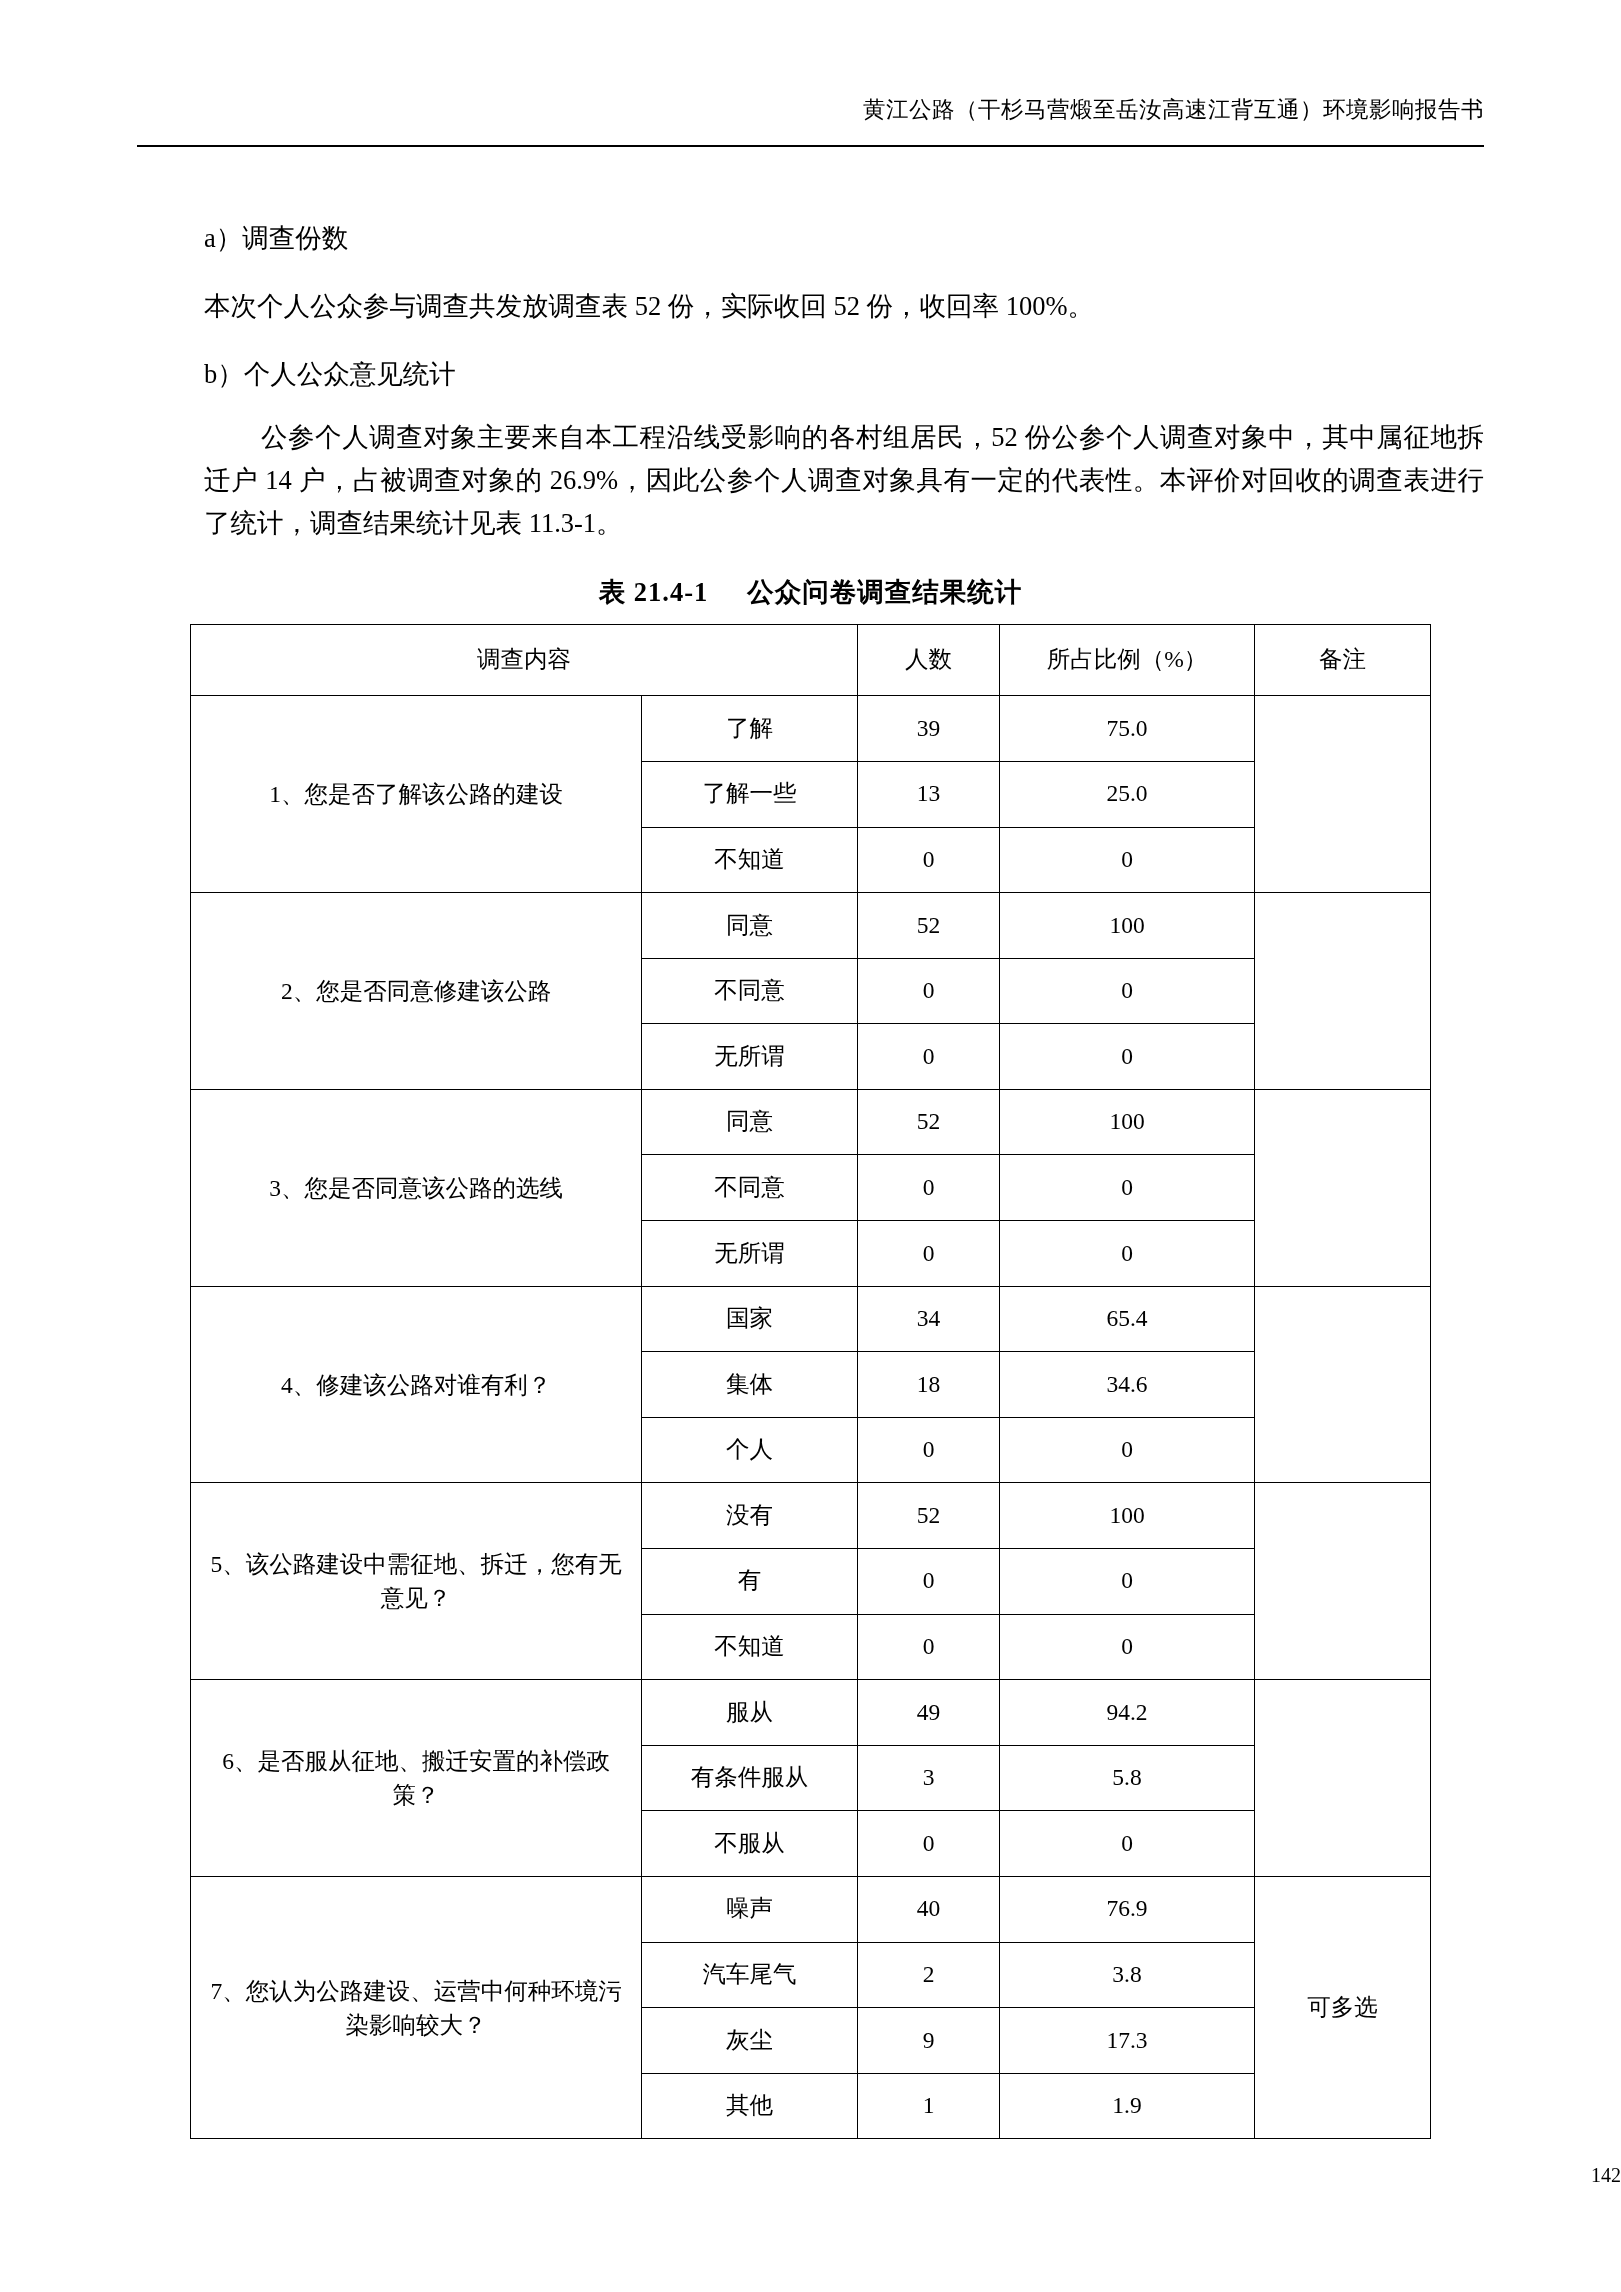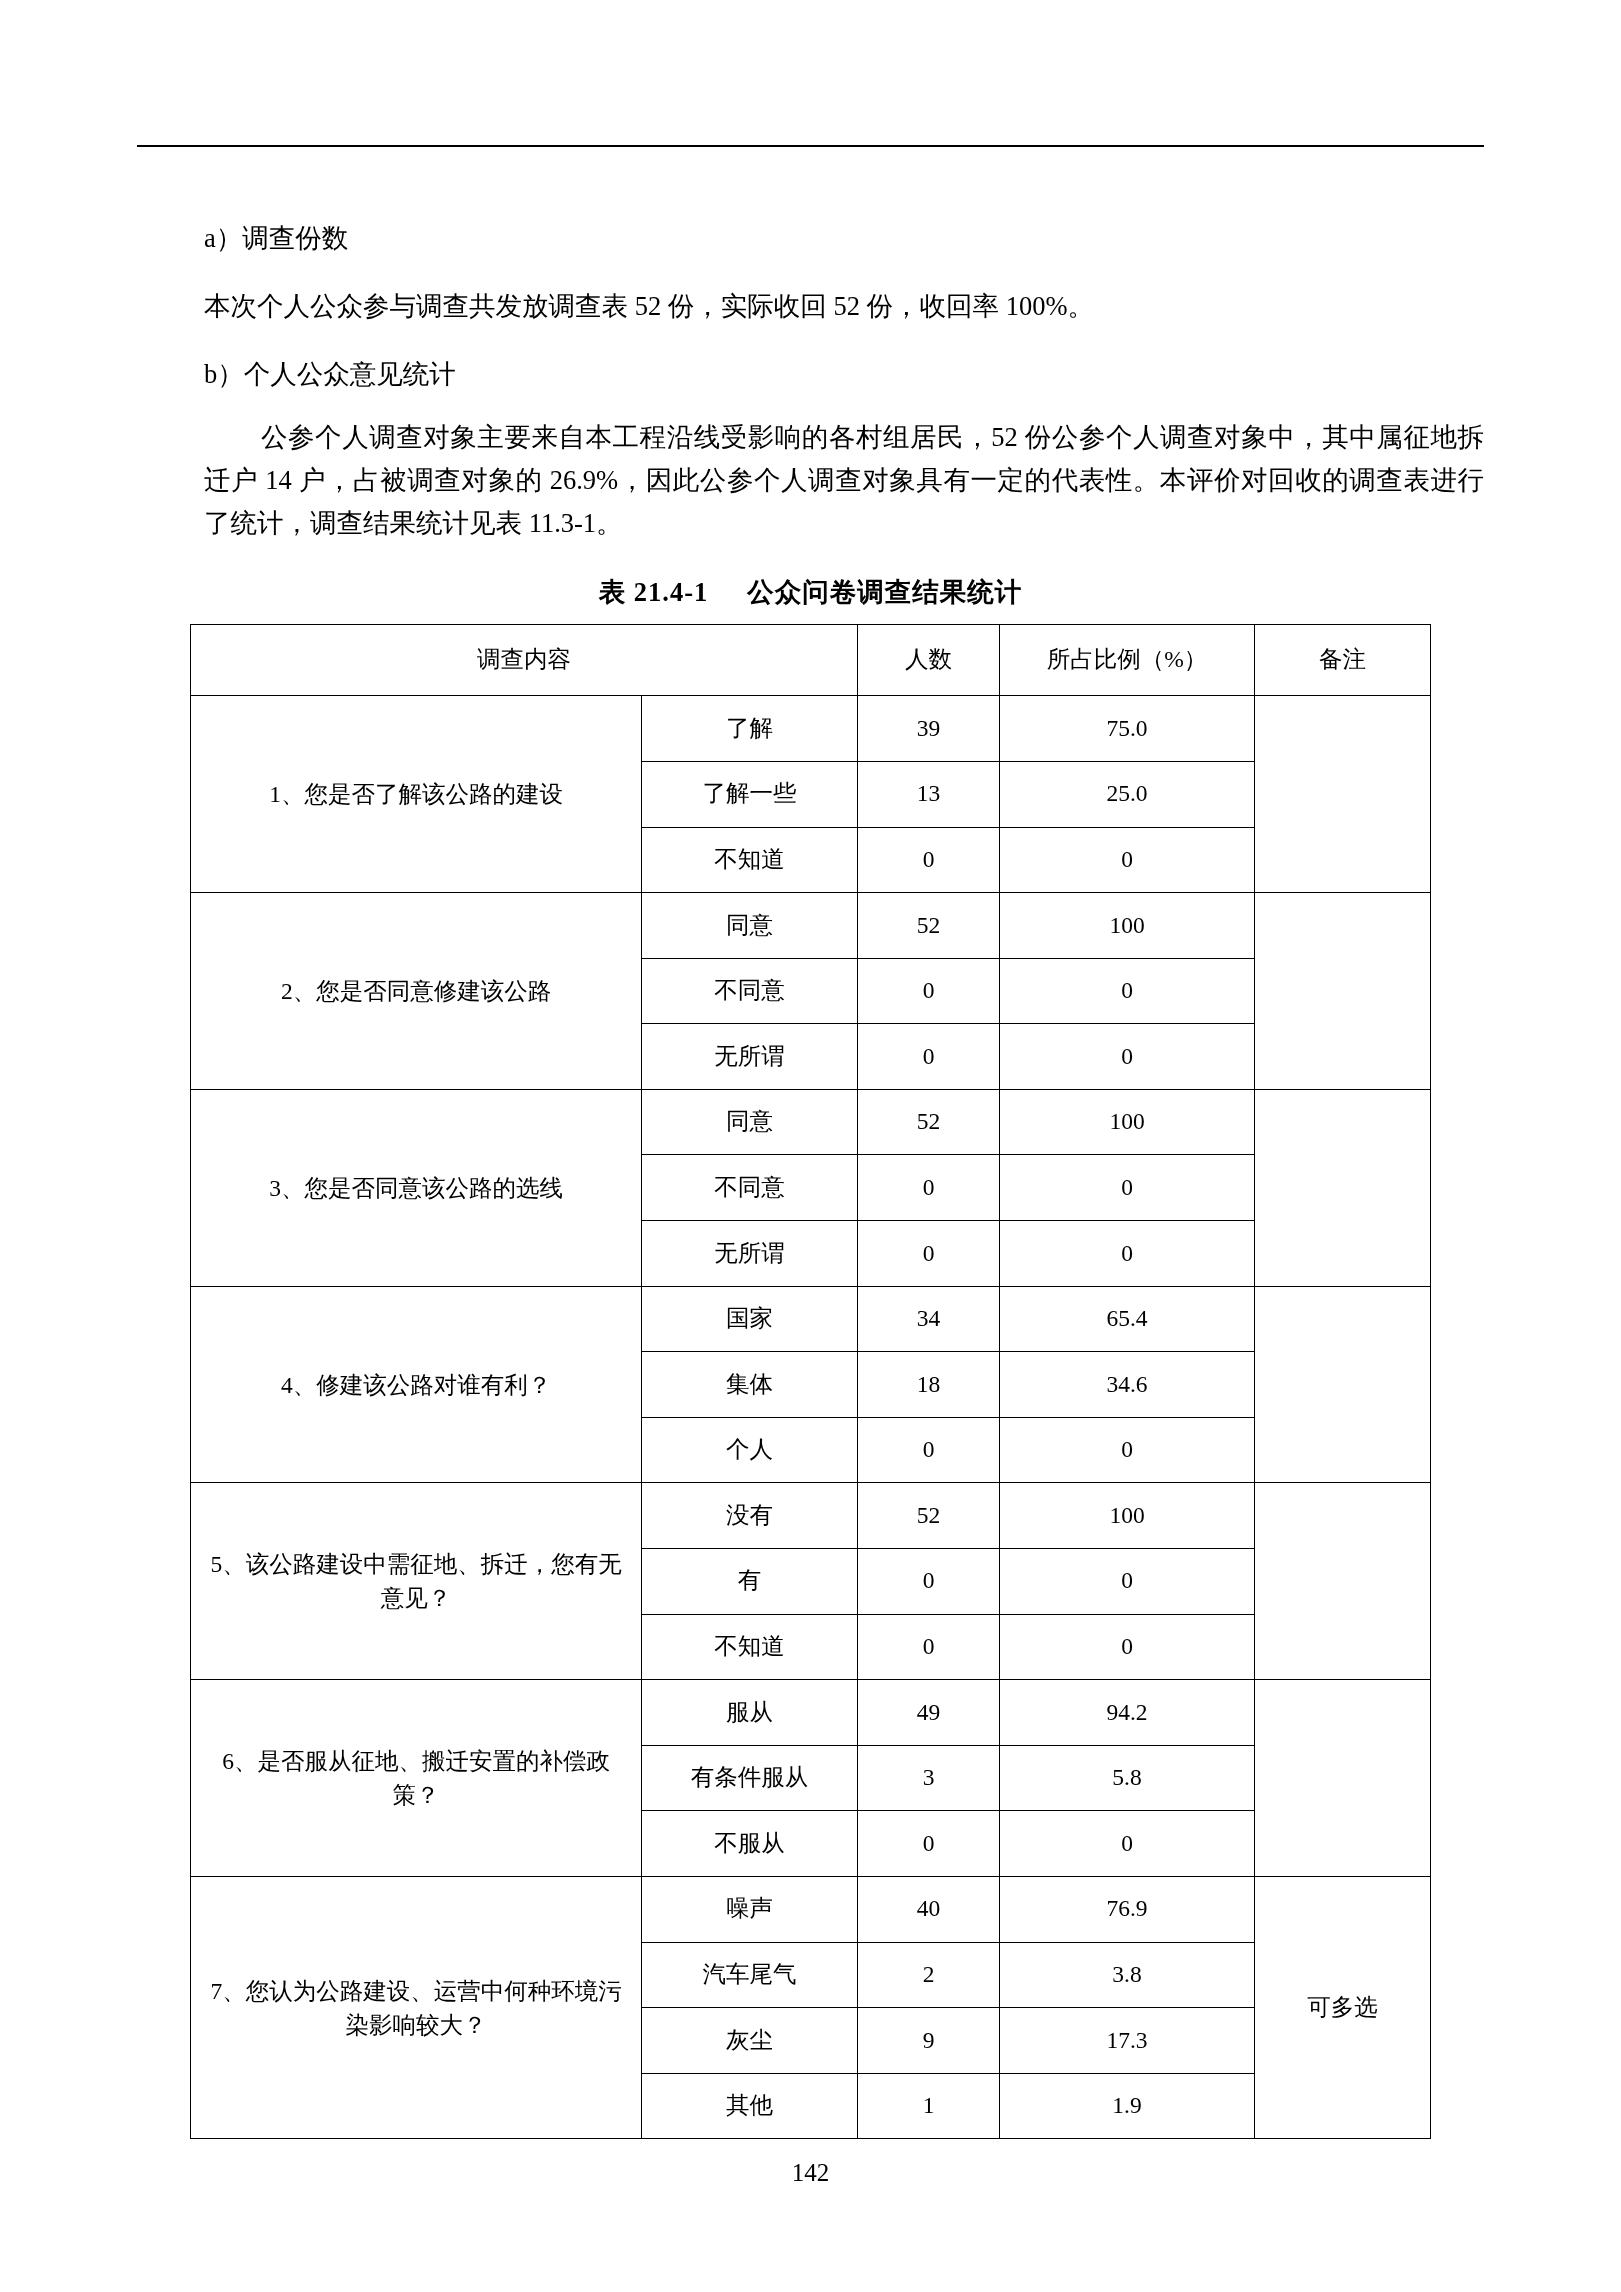"黄江公路（干杉马营煅至岳汝高速江背互通）环境影响报告书" div.header { html: none -> <div>黄江公路（干杉马营煅至岳汝高速江背互通）环境影响报告书</div> }
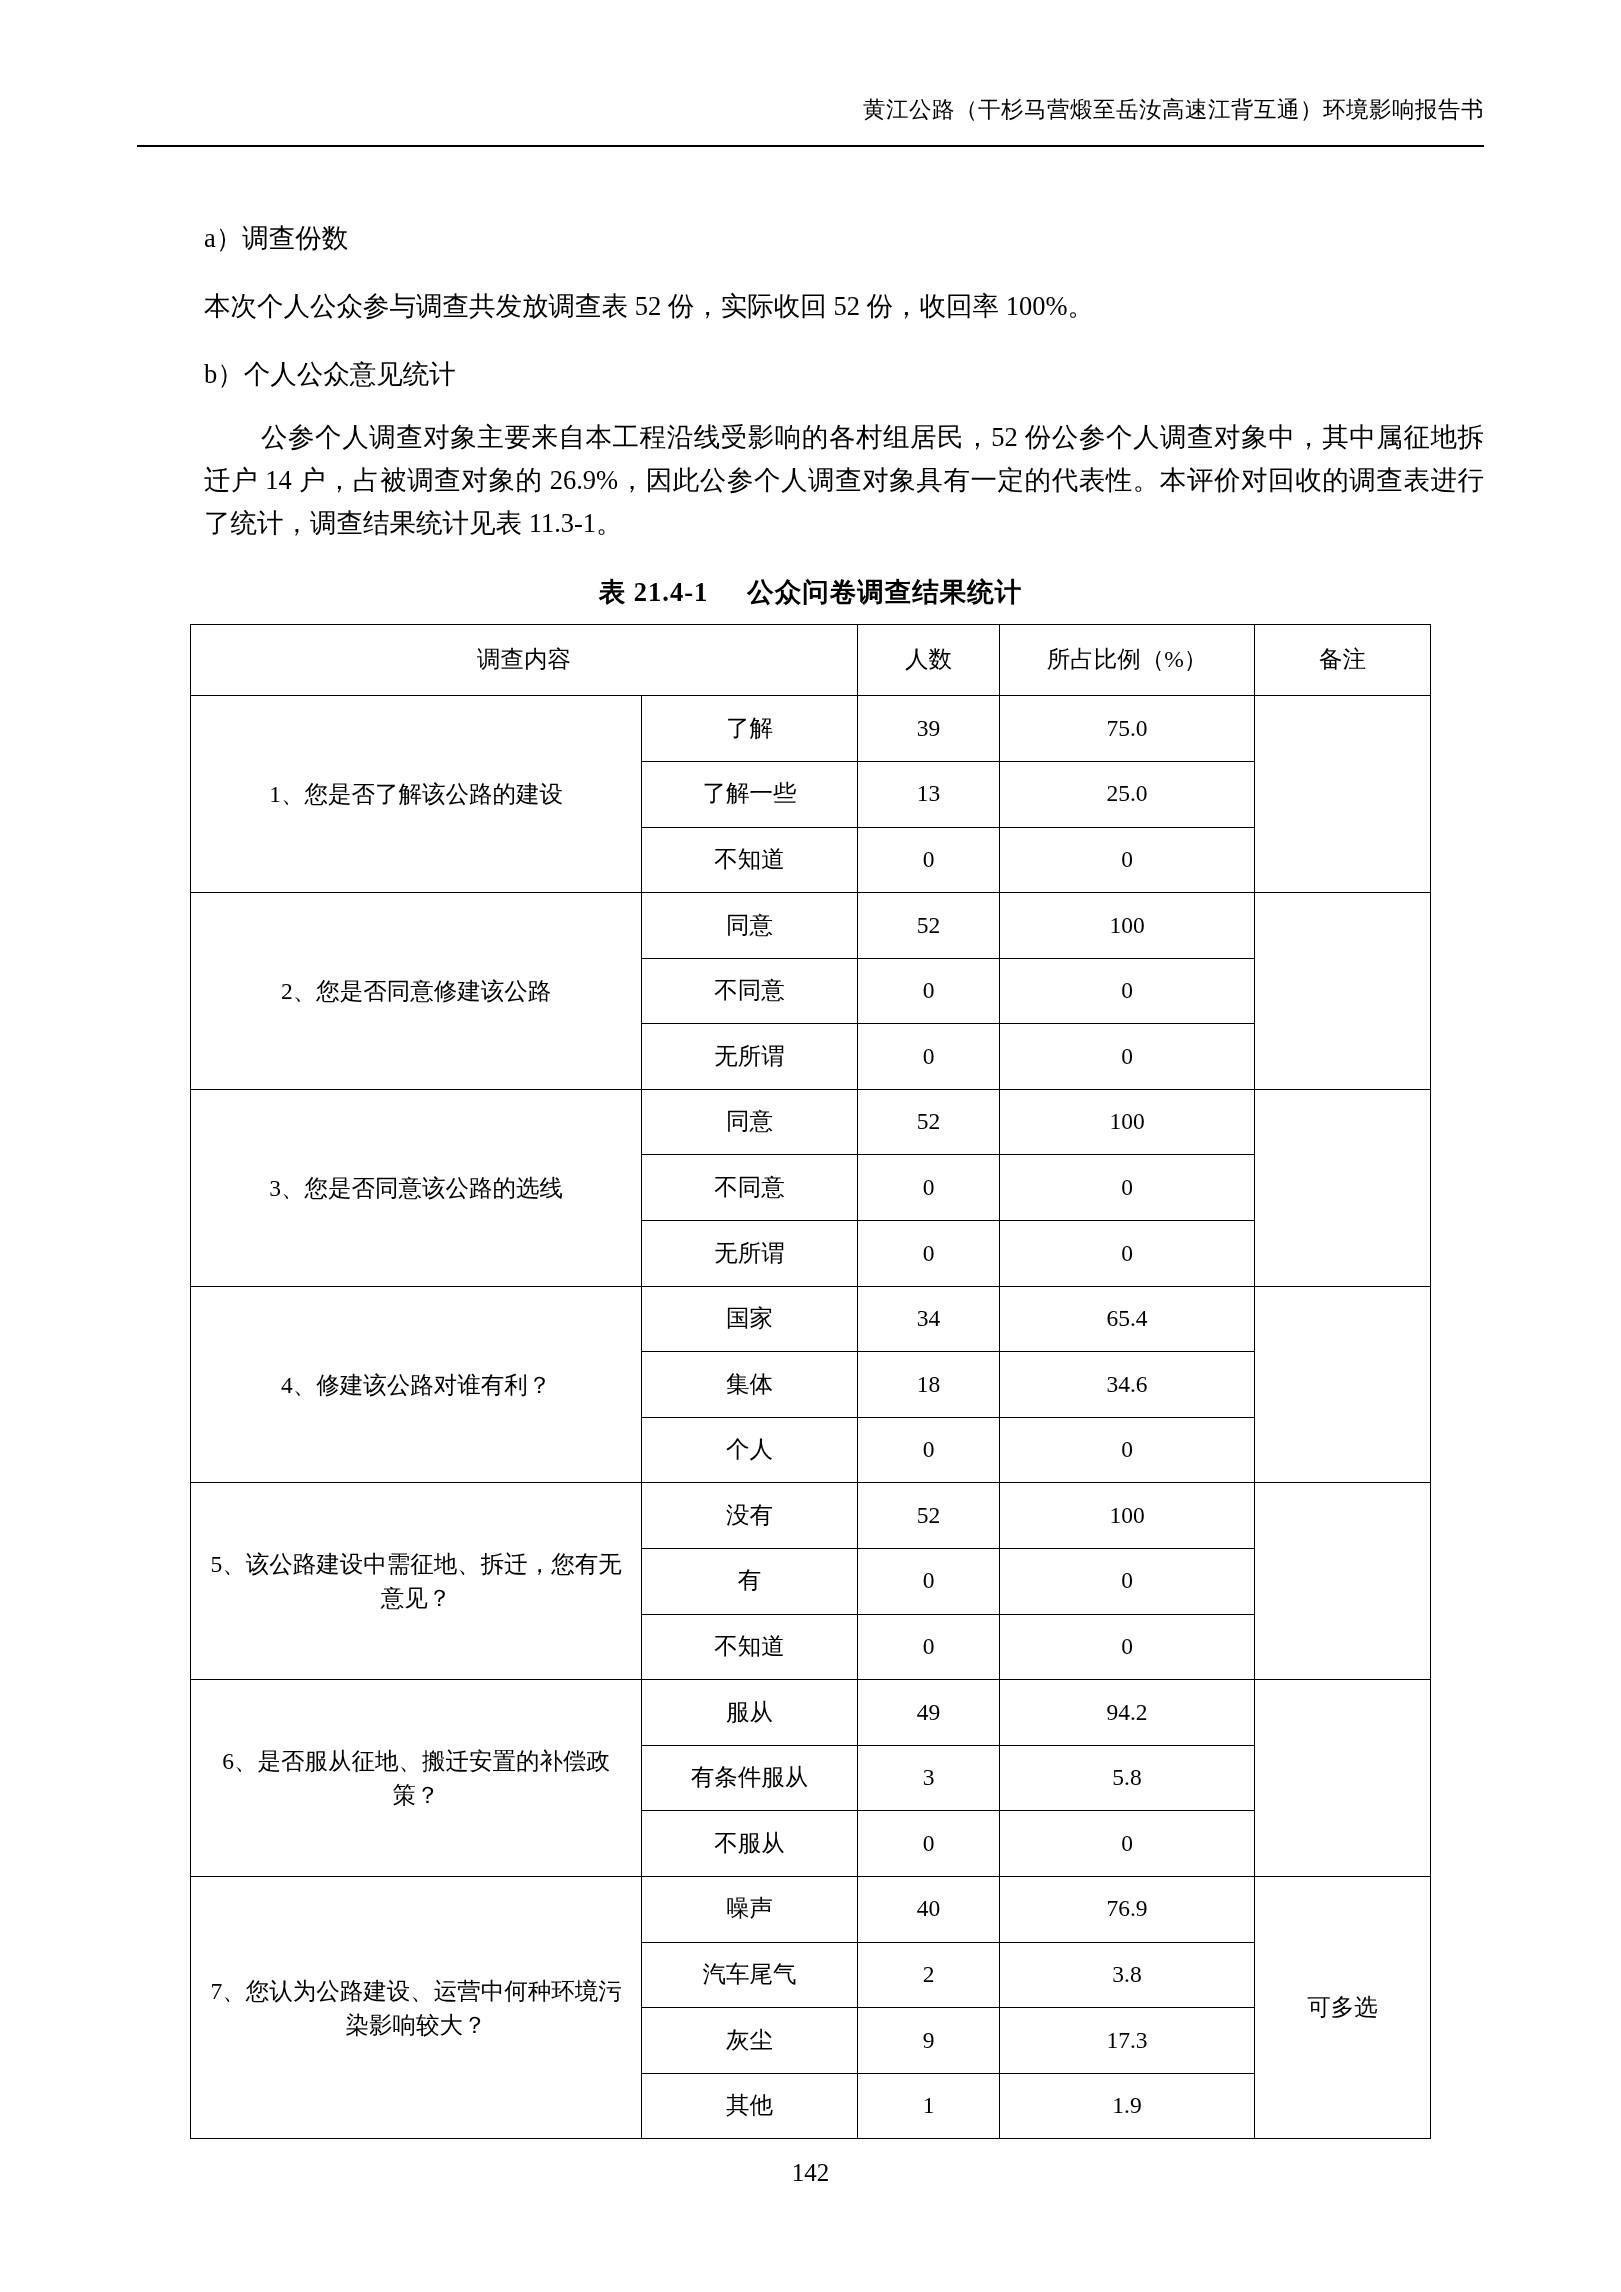"142" .pagenum { font-size: 25px -> 20px; text-align: center -> right }
